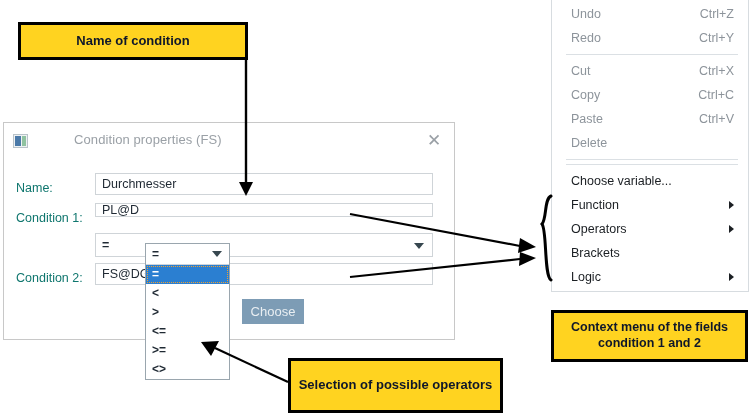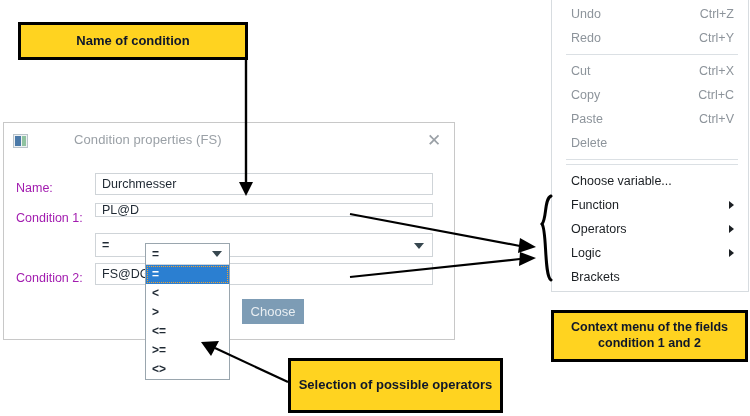"Name:" .field-label { color: #a21caf -> #0f766e }
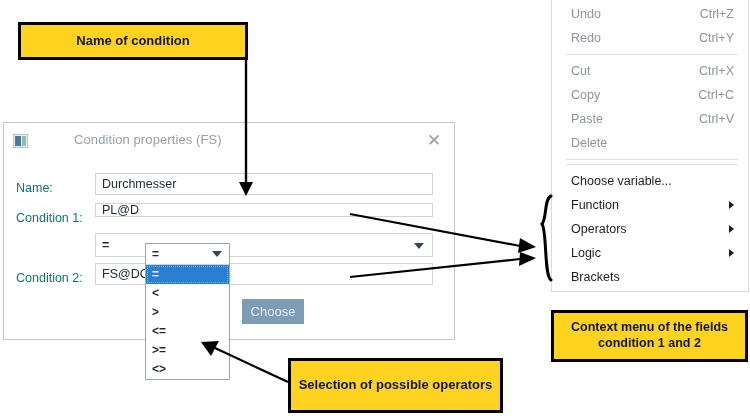"Logic" div.menu-item { order: before "Brackets" -> after "Brackets" }
